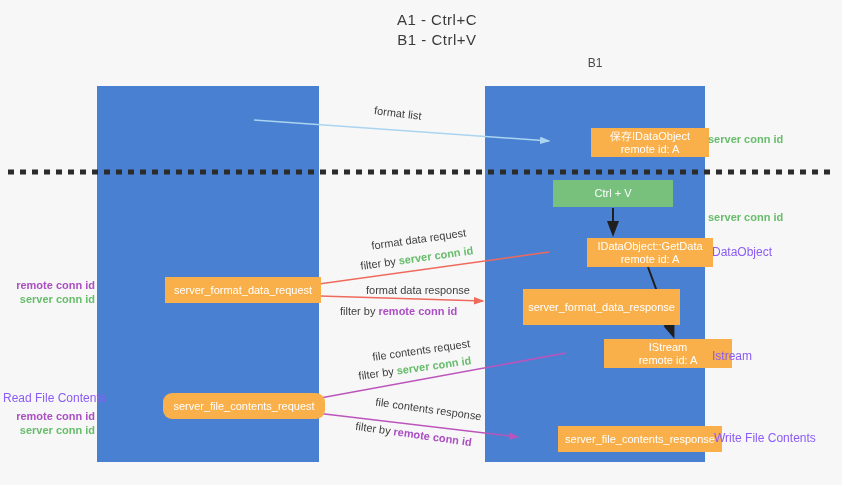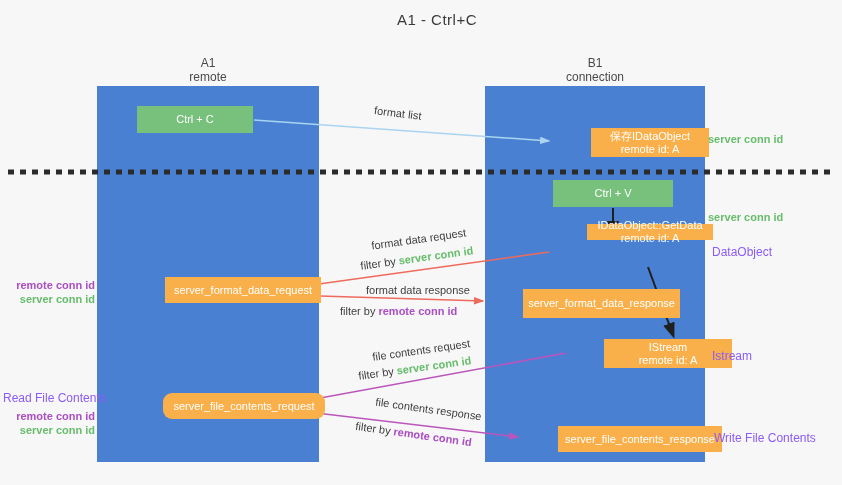"B1 - Ctrl+V" div { html: none -> <div>B1 - Ctrl+V</div> }
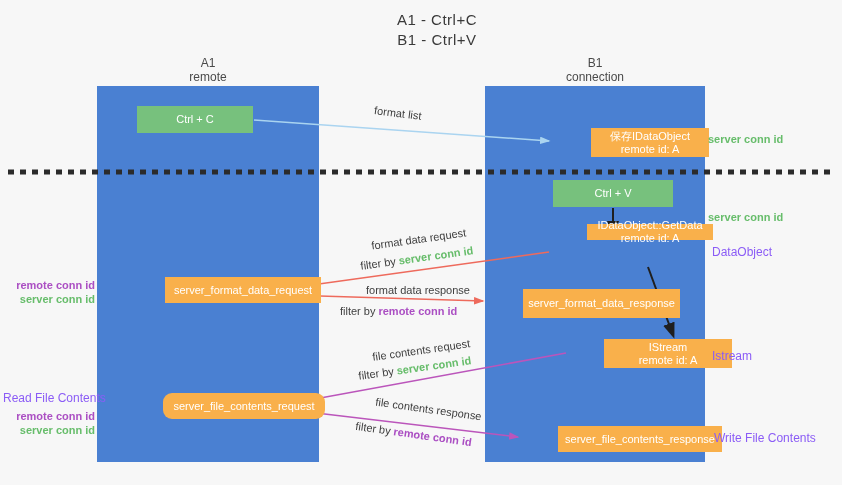"A1" div.lane-header { html: <div> <div>A1</div> <div>remote</div> </div> -> none }
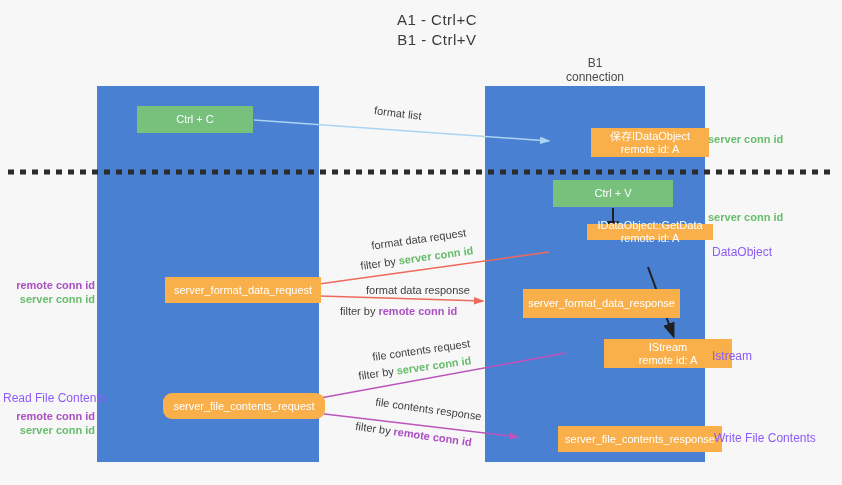"connection" div { html: <div>connection</div> -> none }
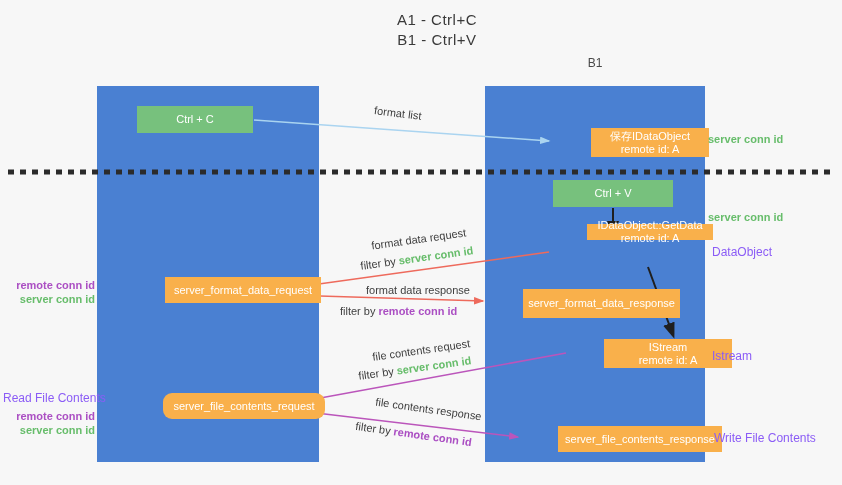"Ctrl + C" div.node { html: <div> <div>Ctrl + C</div> </div> -> none }
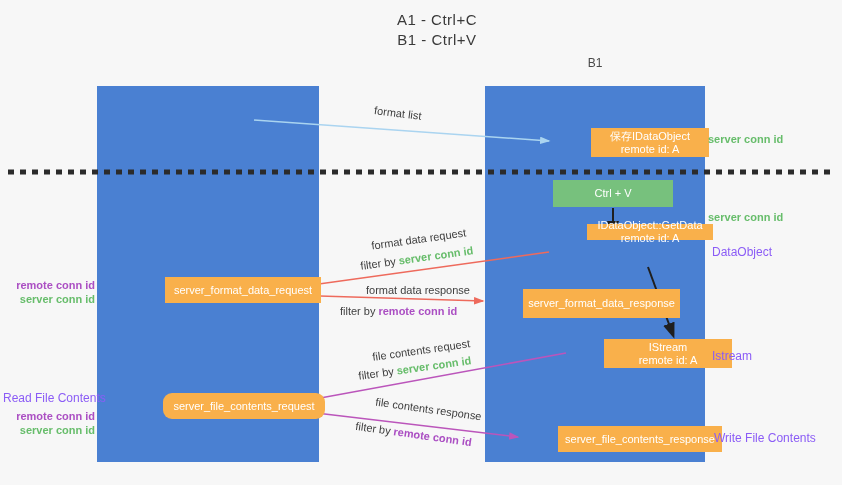"IDataObject::GetData" #node-getdata { height: 16px -> 29px; top: 224px -> 238px }
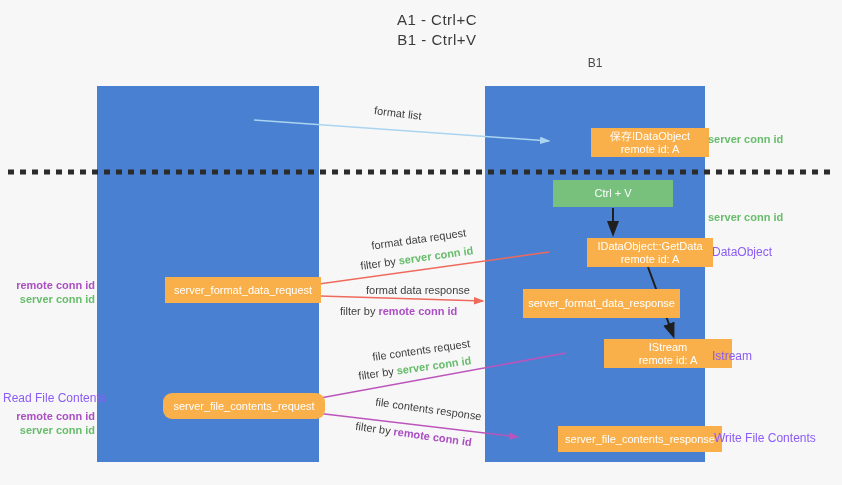"server_format_data_response" #node-format-response { height: 29px -> 36px }
